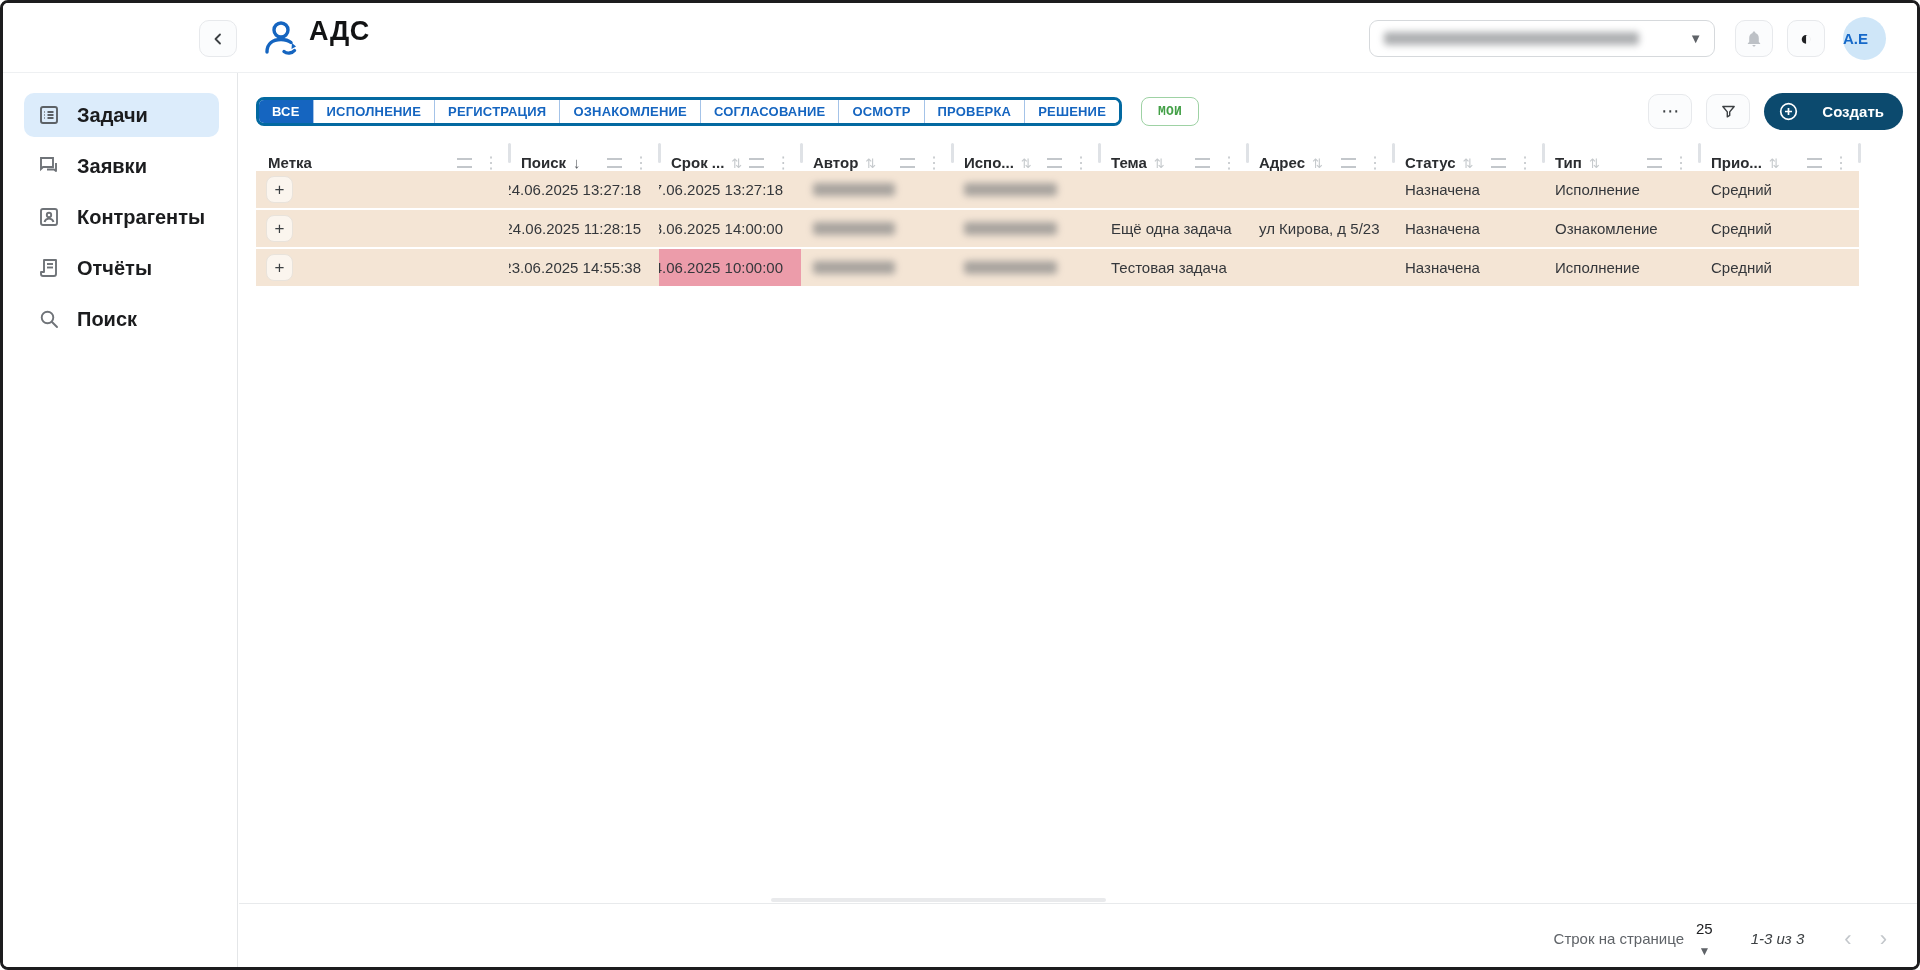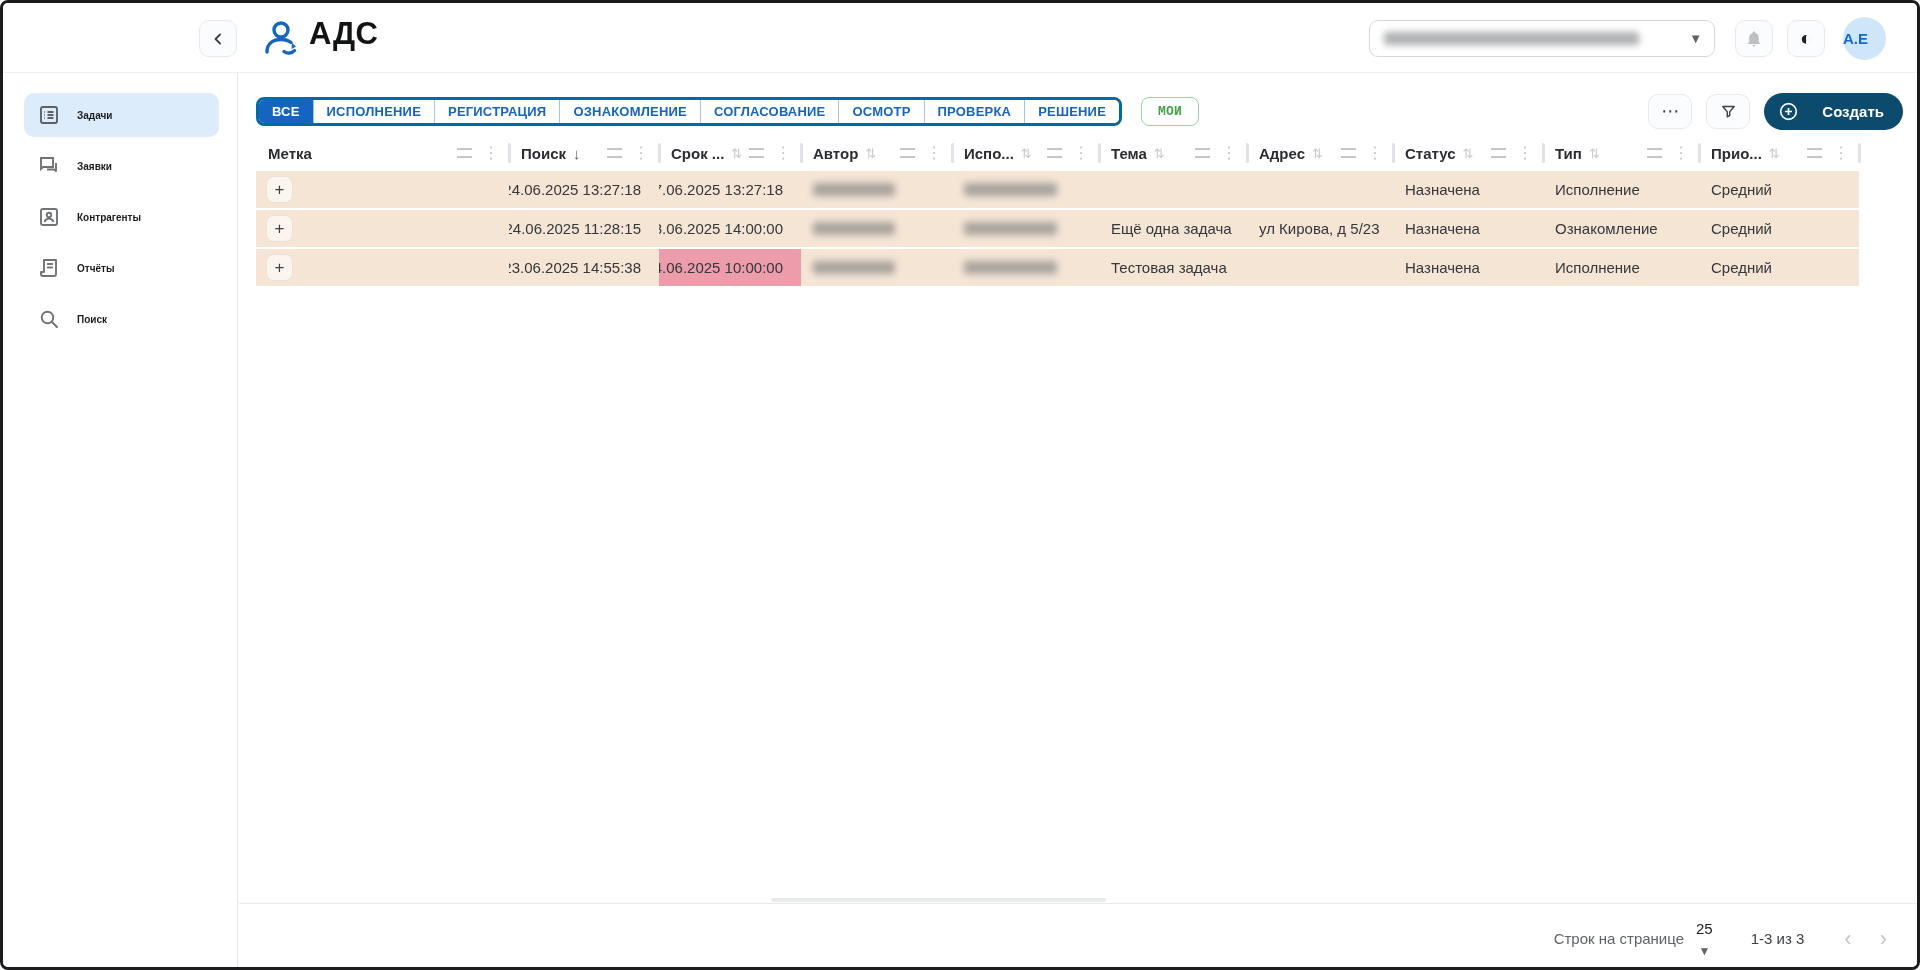"АДС" .app-title { font-size: 31px -> 27px }
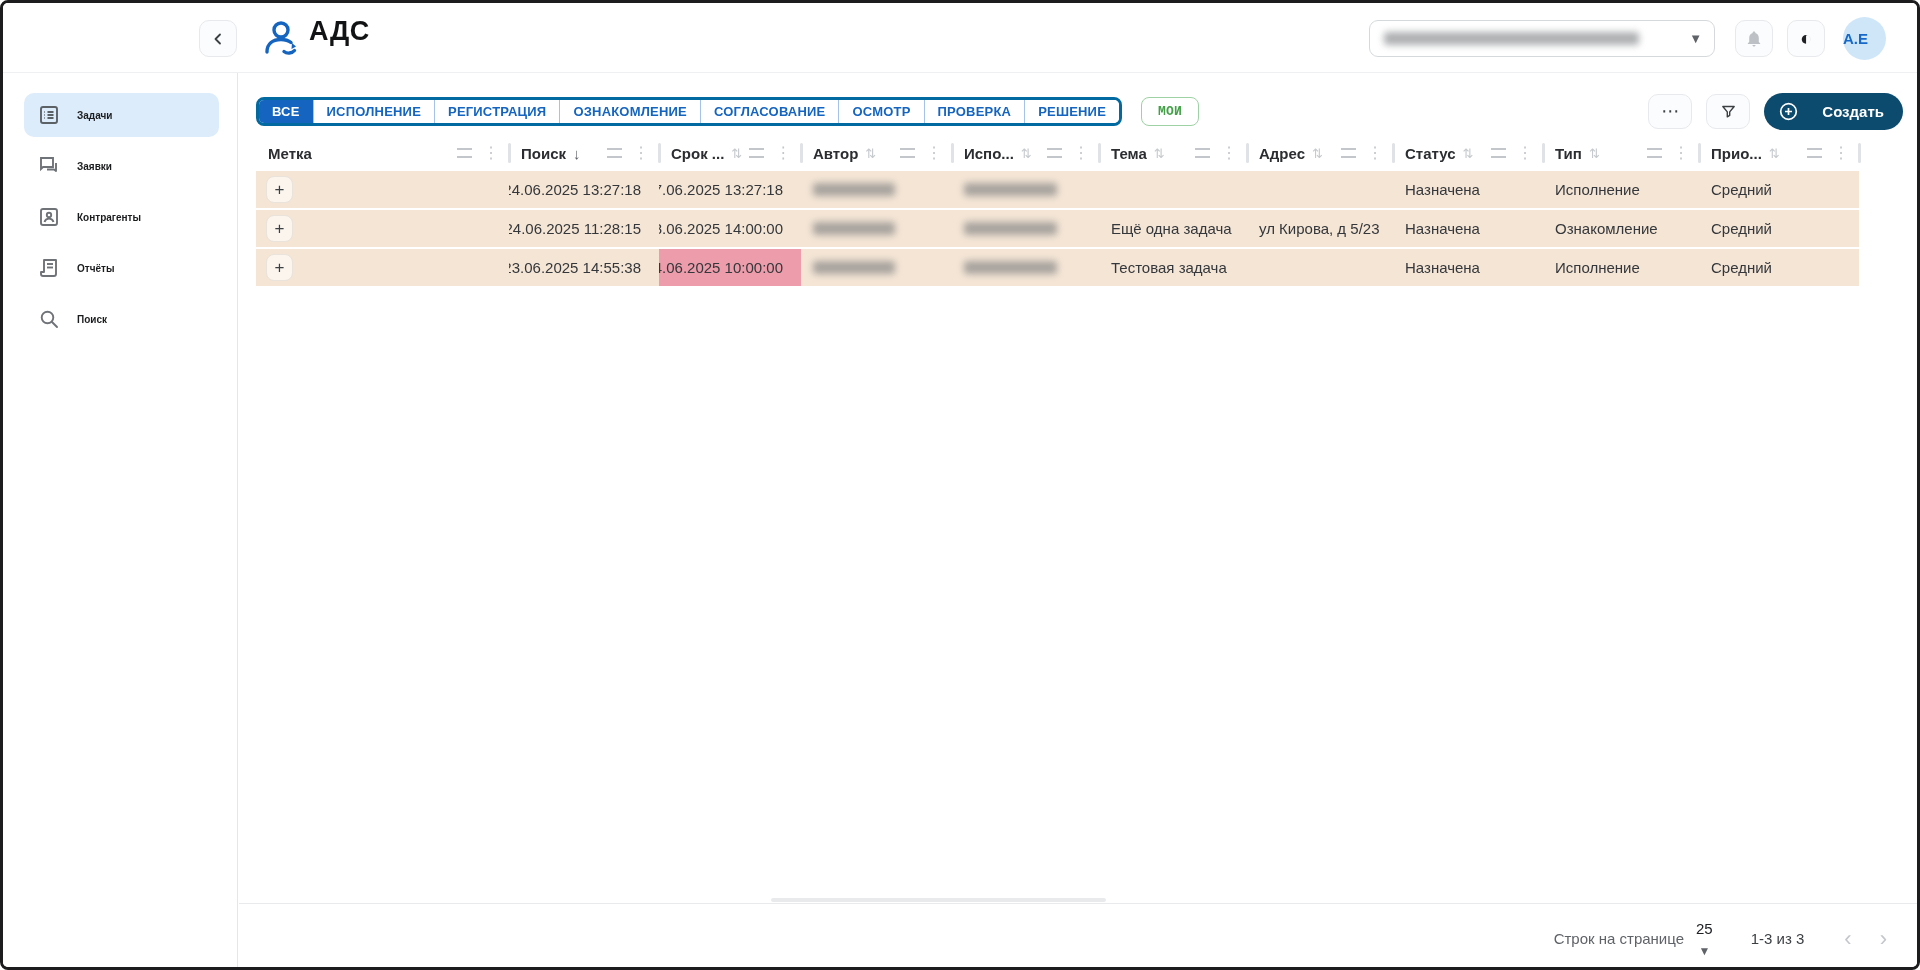"Задачи" .nav-label { font-size: 10px -> 20px }
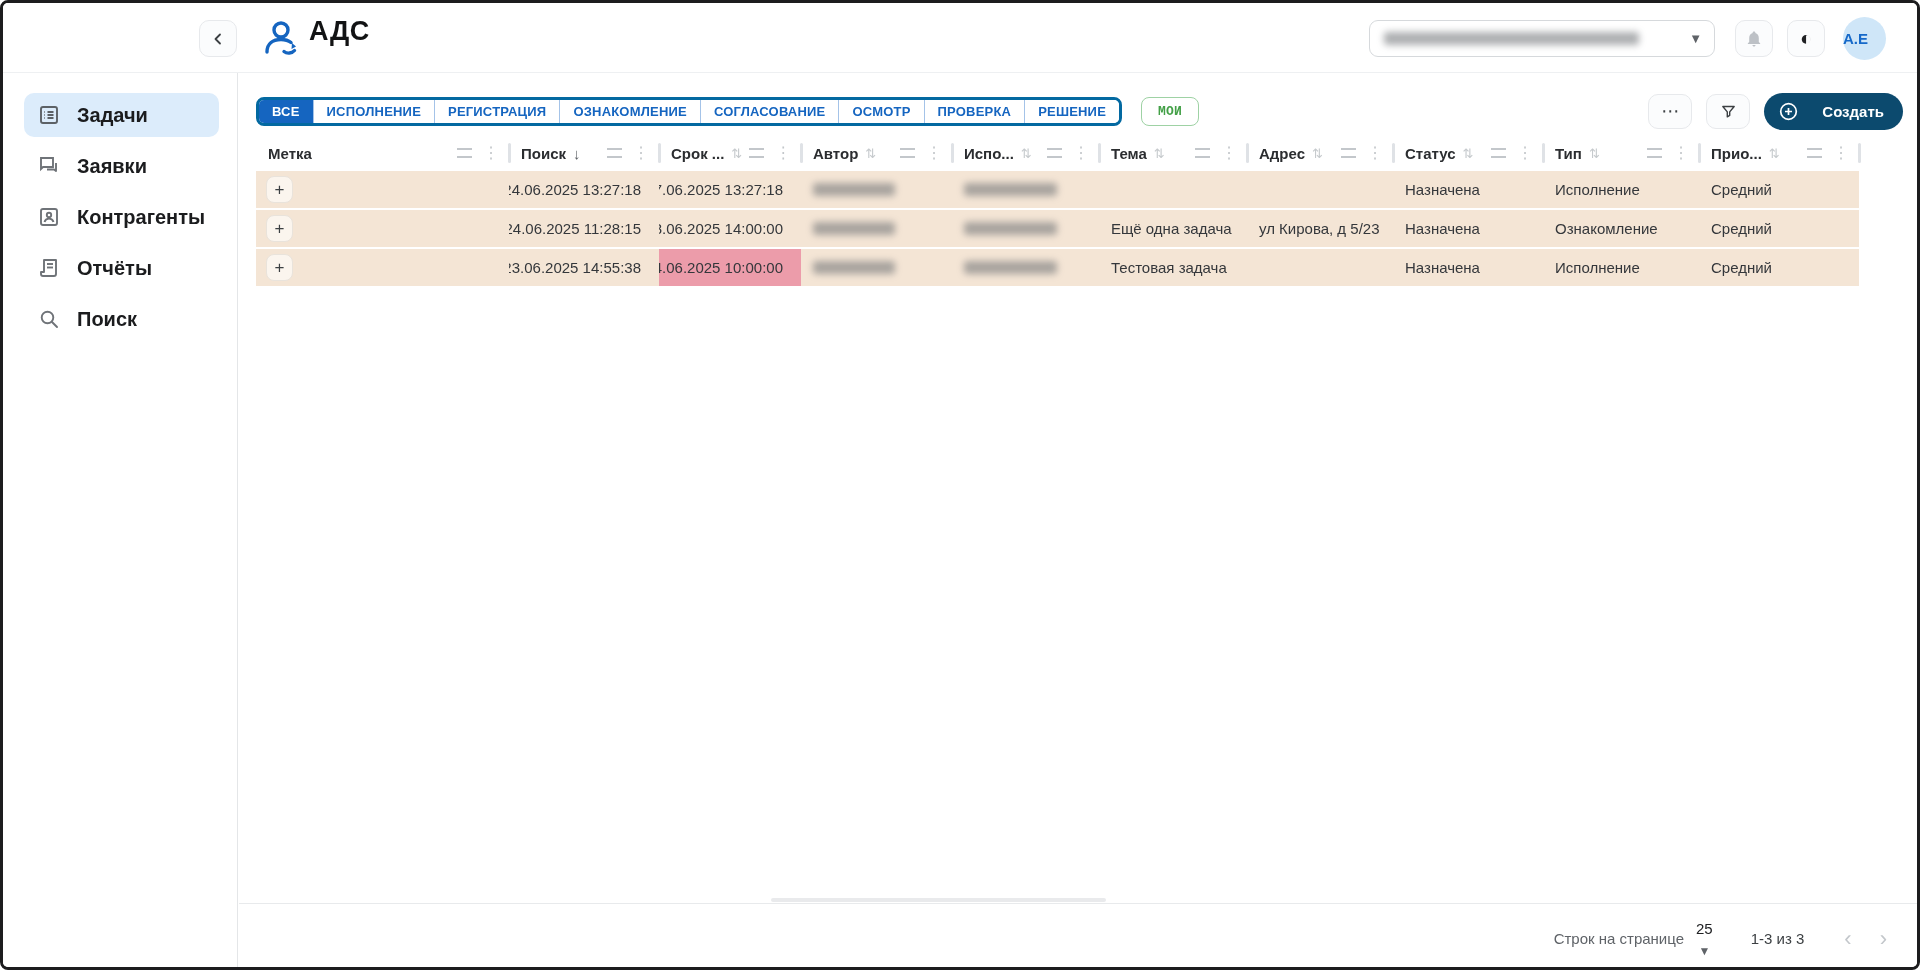"Метка" .th { align-items: center -> flex-end }
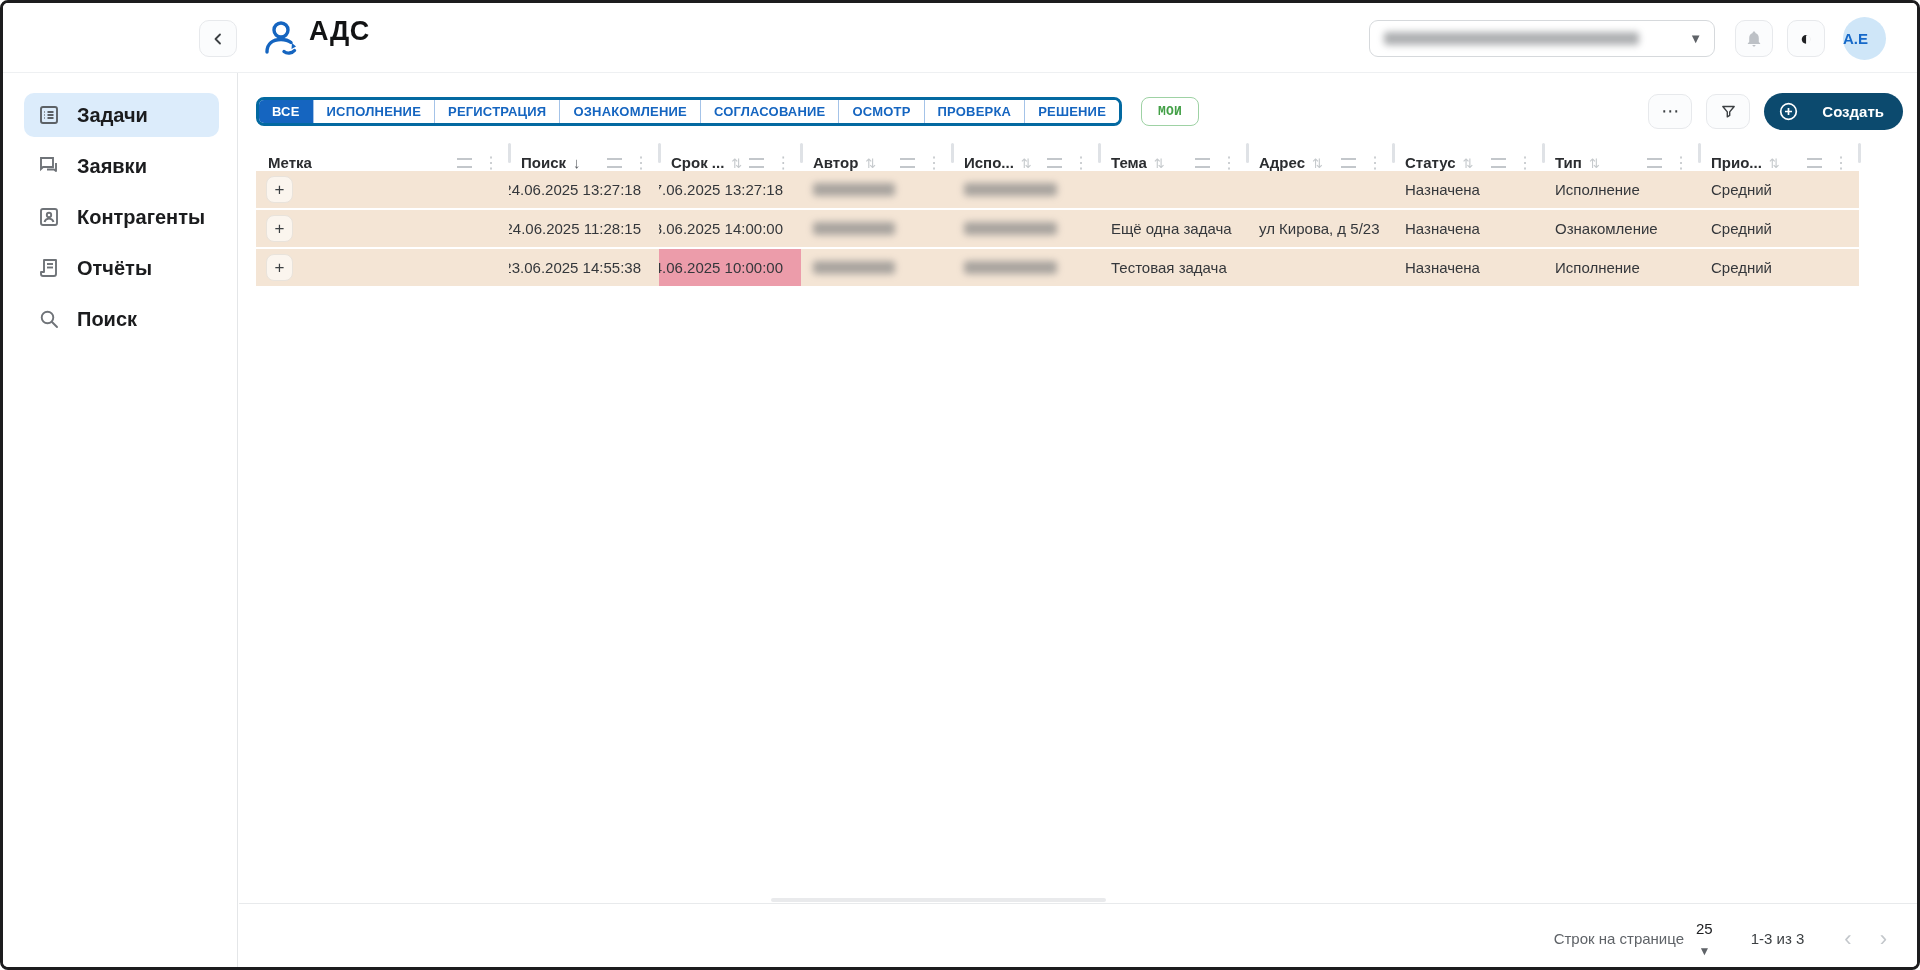"1-3 из 3" .range-label { font-style: none -> italic }
